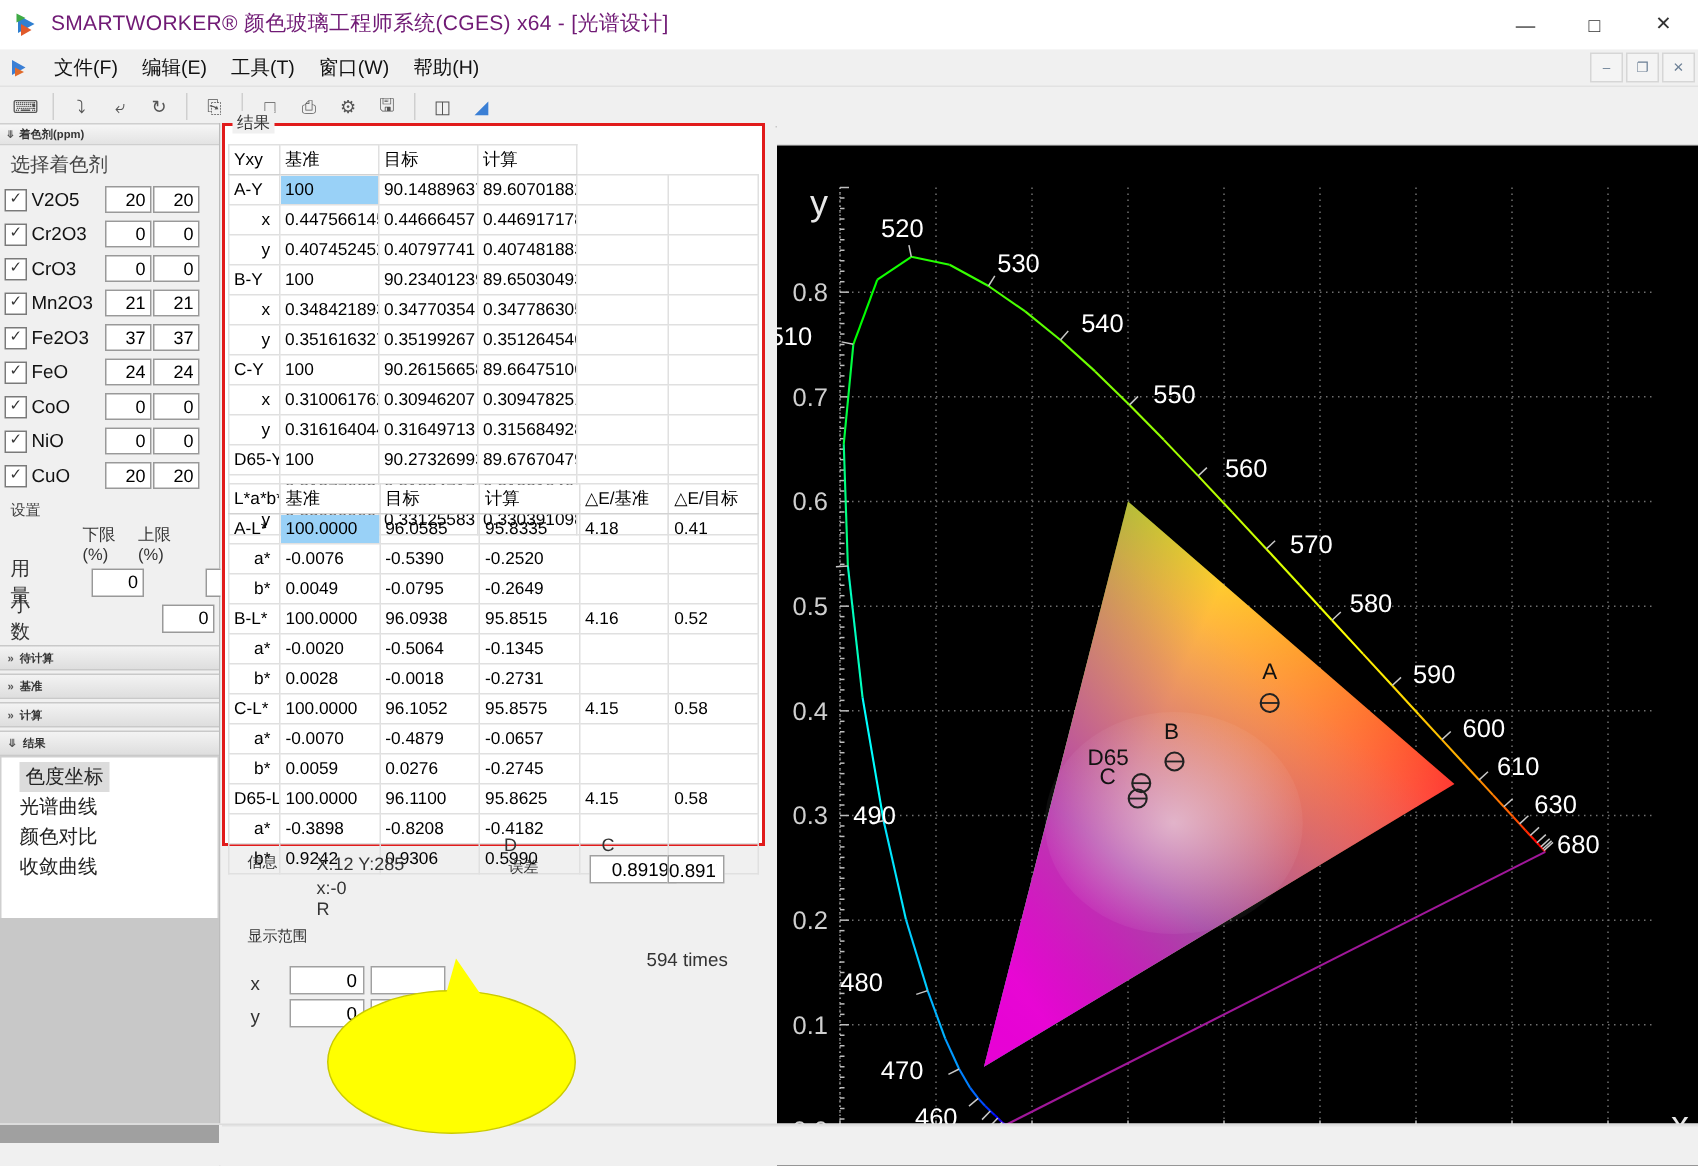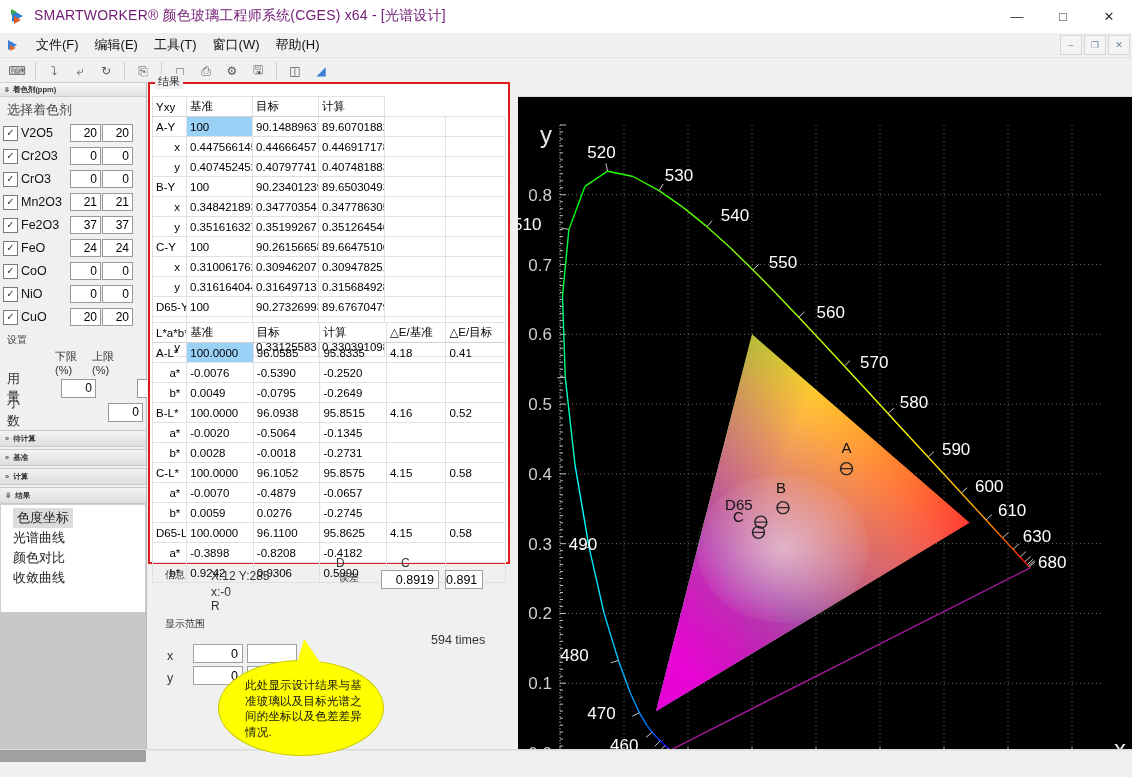"0.8919" input.ifield { left: 232px -> 244px }
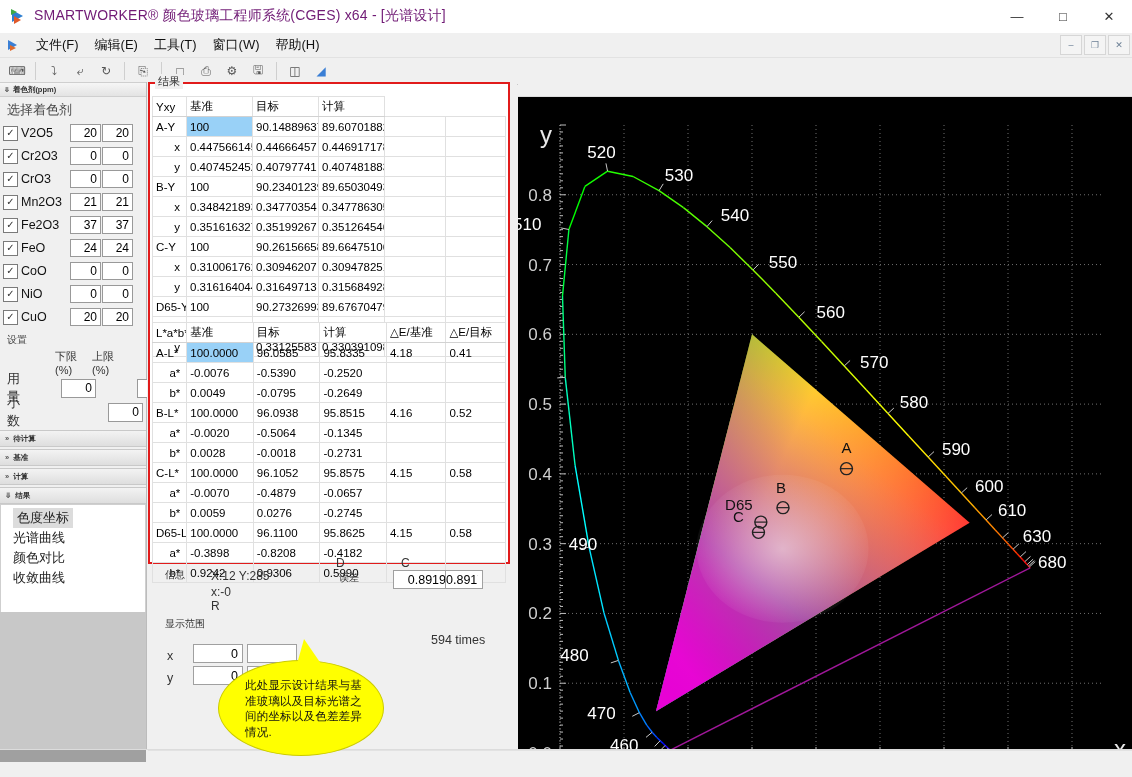"此处显示设计结果与基准玻璃以及目标光谱之间的坐标以及色差差异情况." div.ttxt { html: <div>此处显示设计结果与基准玻璃以及目标光谱之间的坐标以及色差差异情况.</div> -> none }
